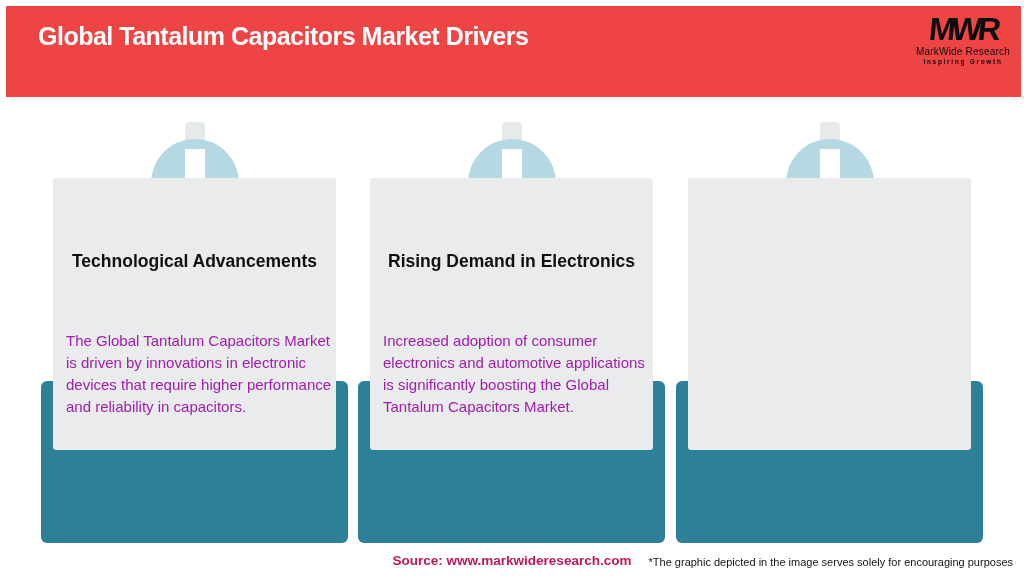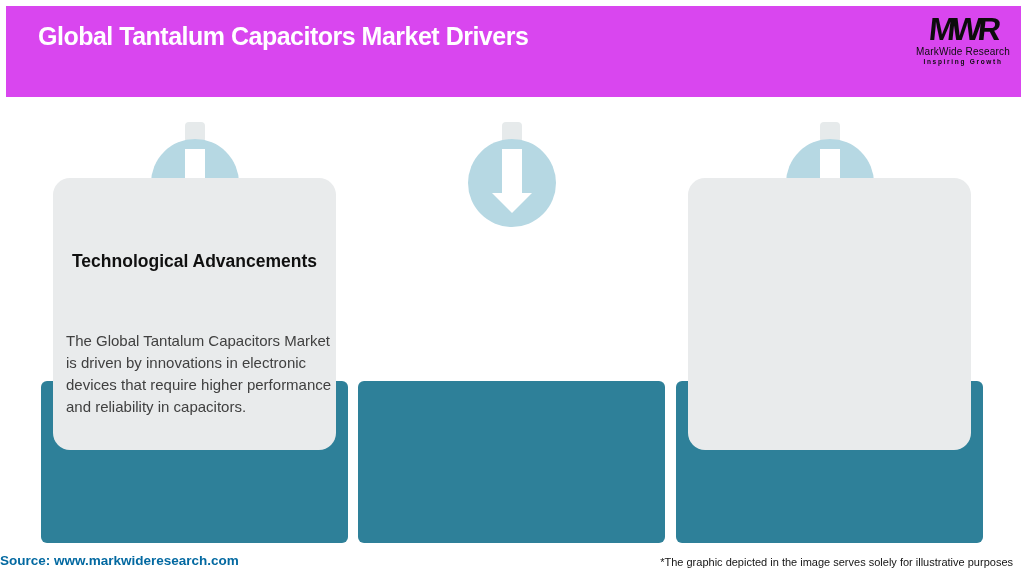"Global Tantalum Capacitors Market" .header { background: #d946ef -> #ef4444 }
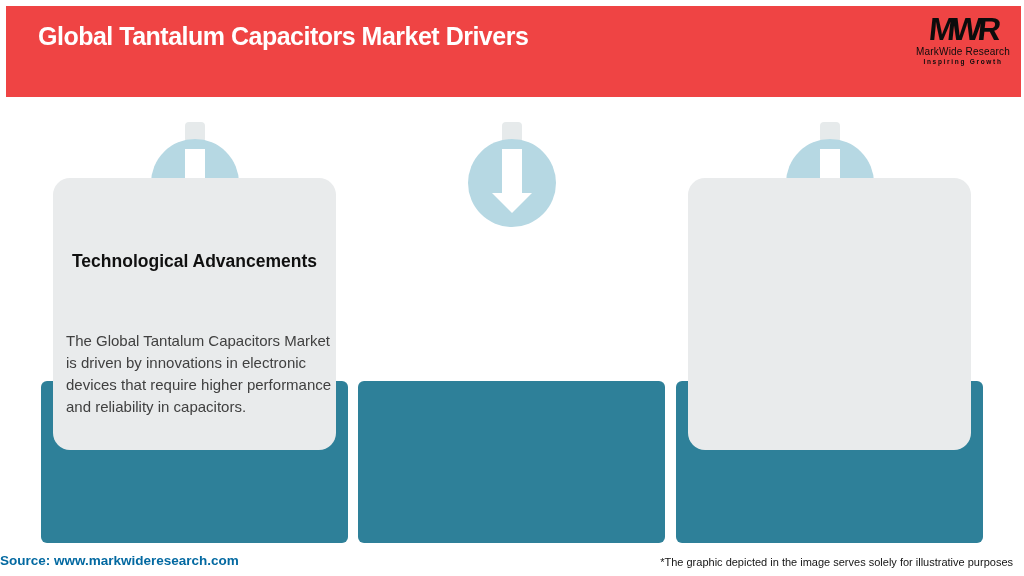"Technological Advancements" .card { border-radius: 17px -> 3px }
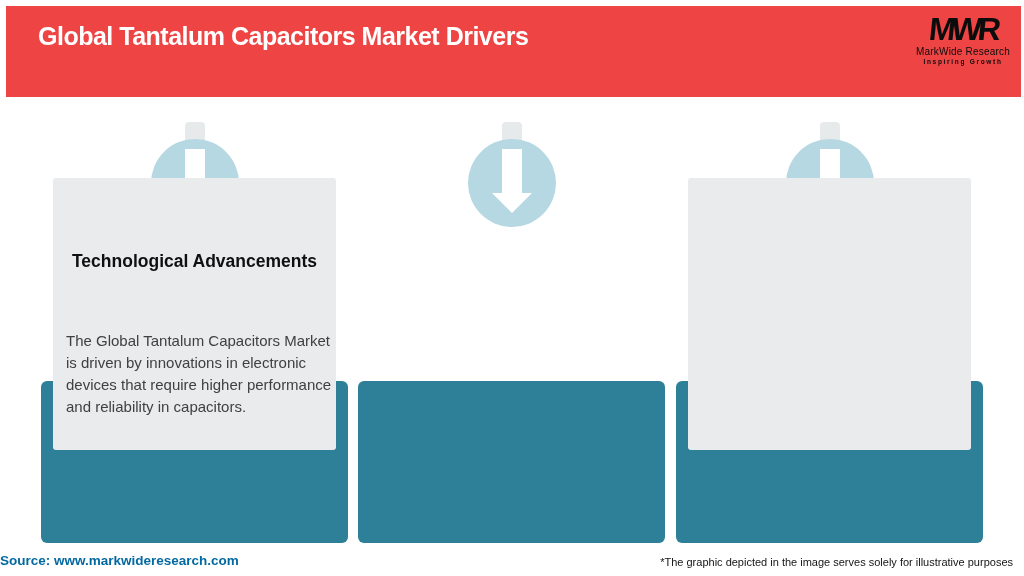"Rising Demand in Electronics" div.card { html: none -> <div> <h2>Rising Demand in Electronics</h2> <p>Increased adoption of consumer electronics and automotive applications is significantly boosting the Global Tantalum Capacitors Market.</p> </div> }
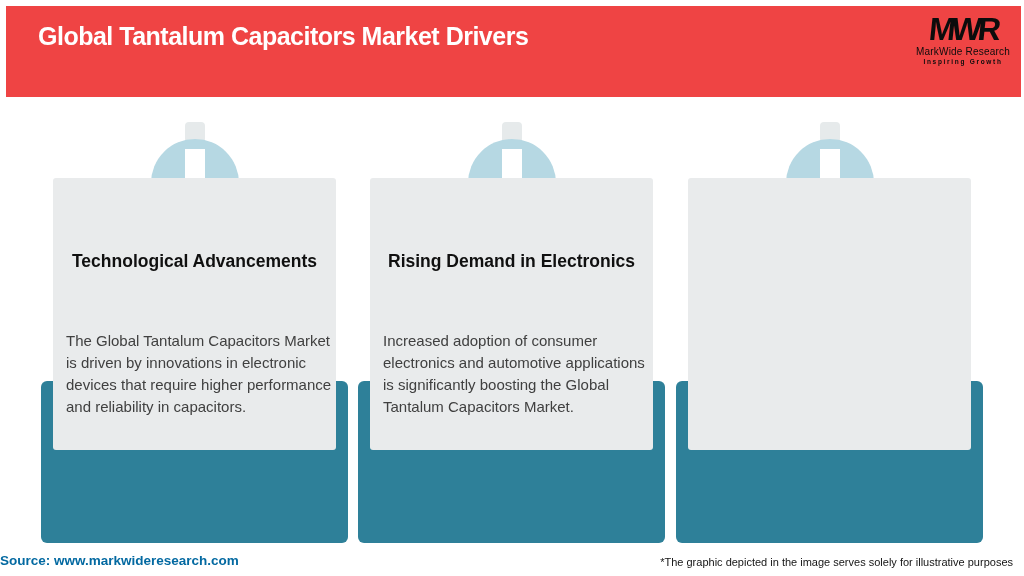"The Global Tantalum Capacitors Market" .card p { color: #404040 -> #a21caf }
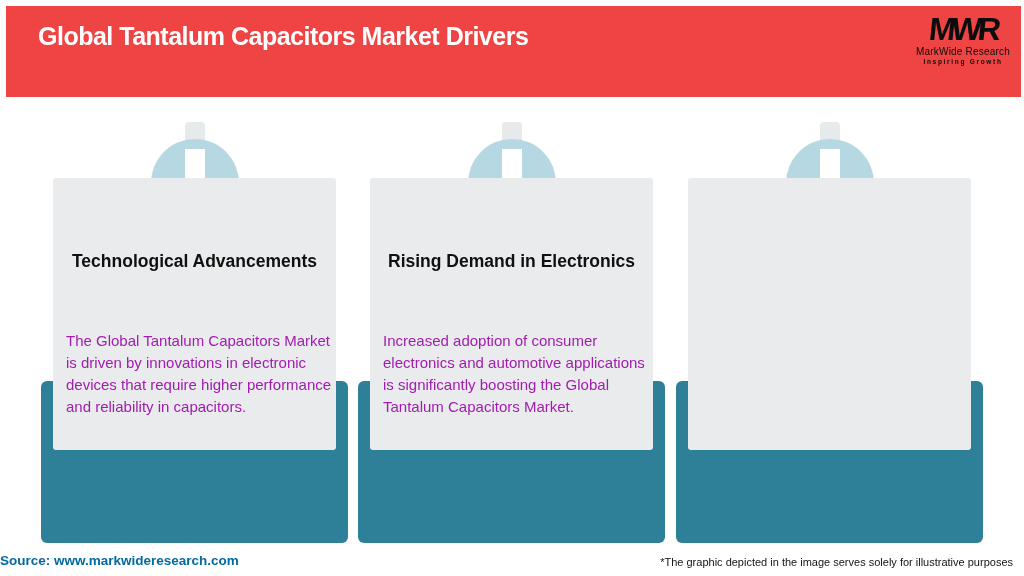"Source: www.markwideresearch.com" .source { color: #0369a1 -> #be185d; text-align: none -> center }
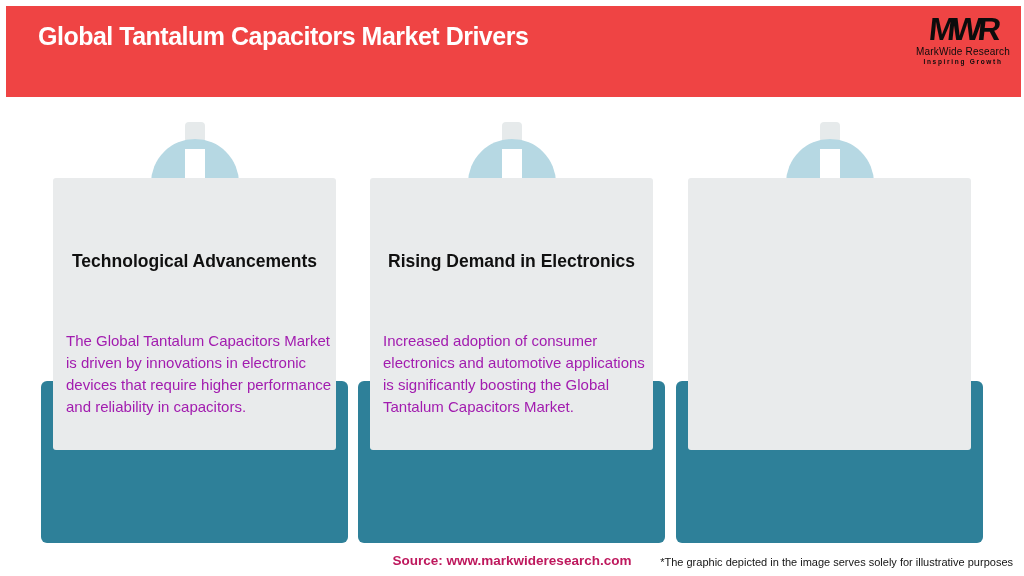"*The graphic depicted in the" div.disclaimer { text: illustrative -> encouraging }
